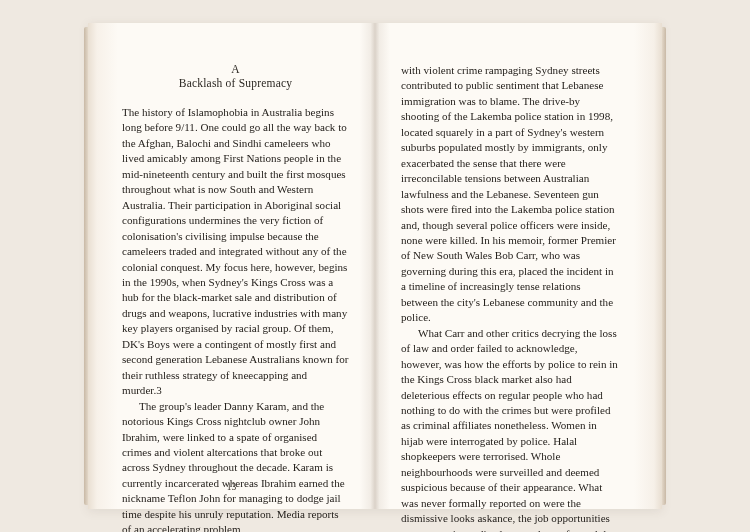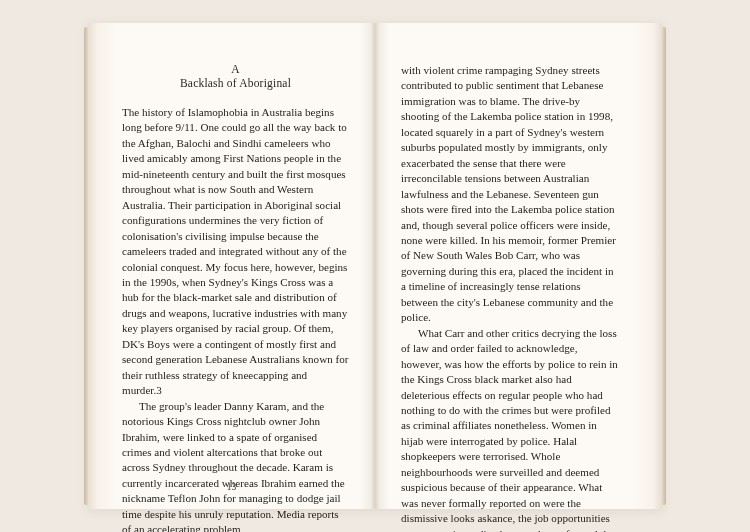"Backlash of Aboriginal" div.chapter-title { text: Aboriginal -> Supremacy }
